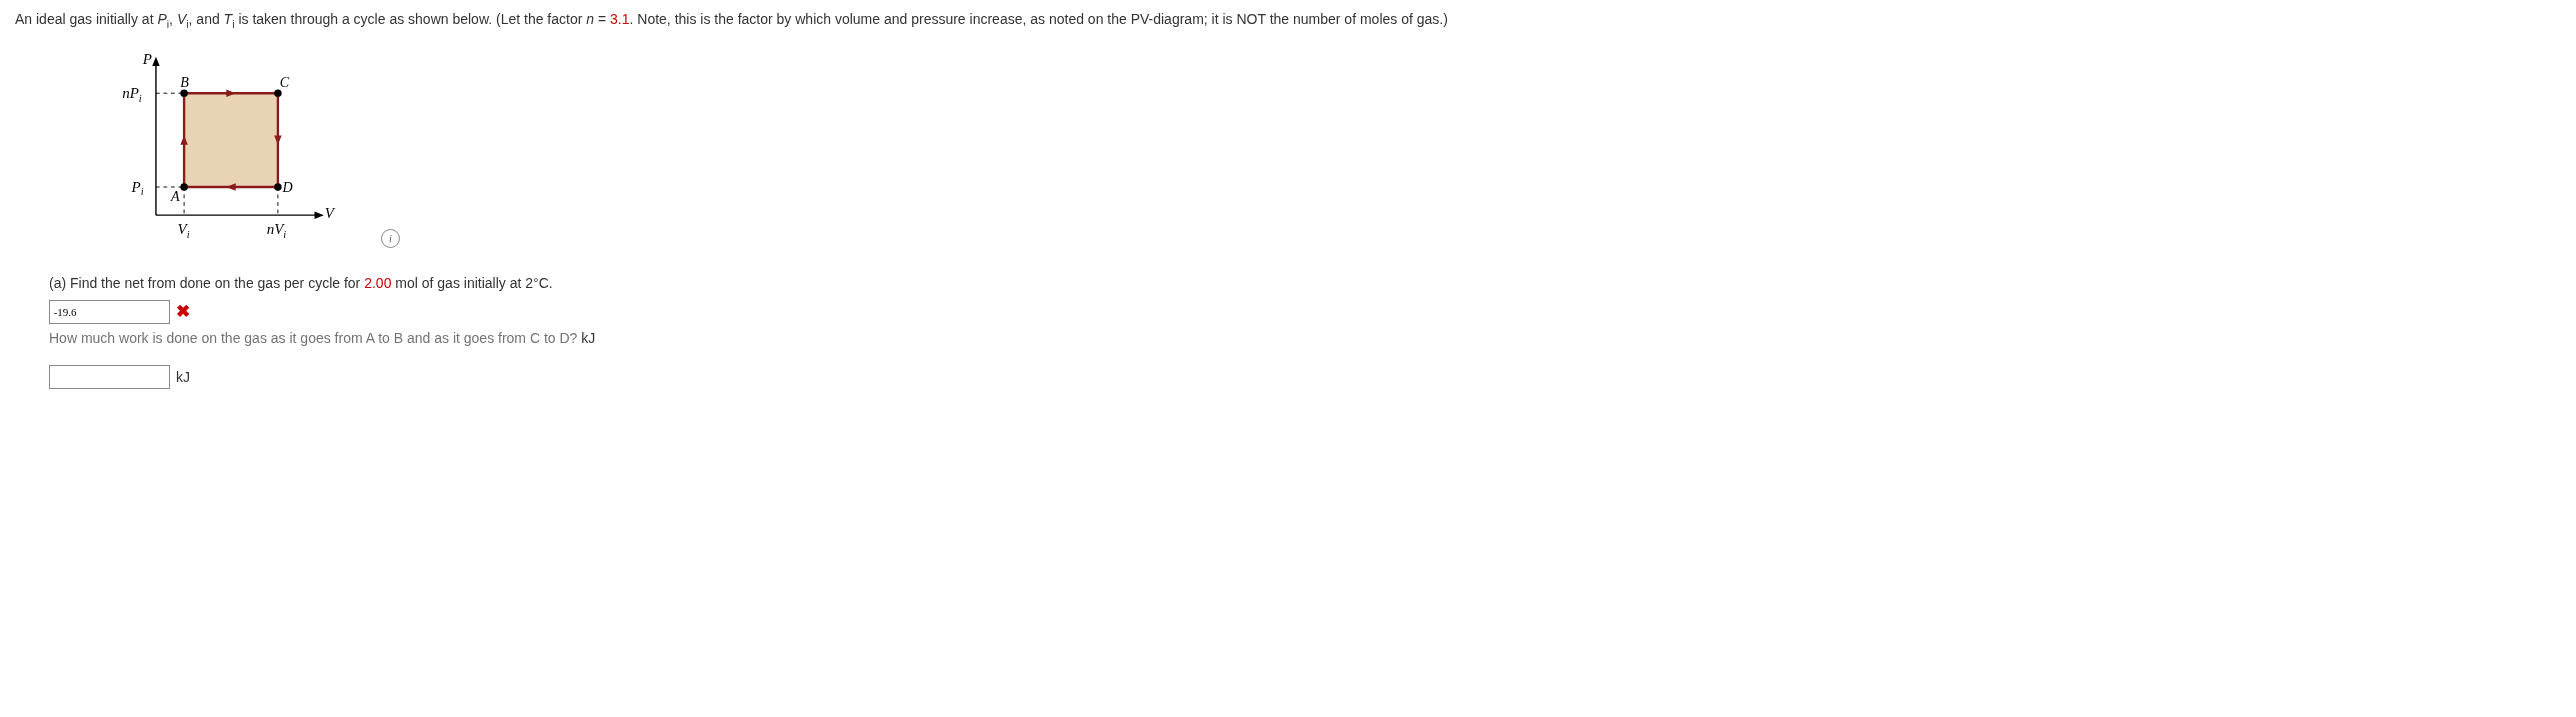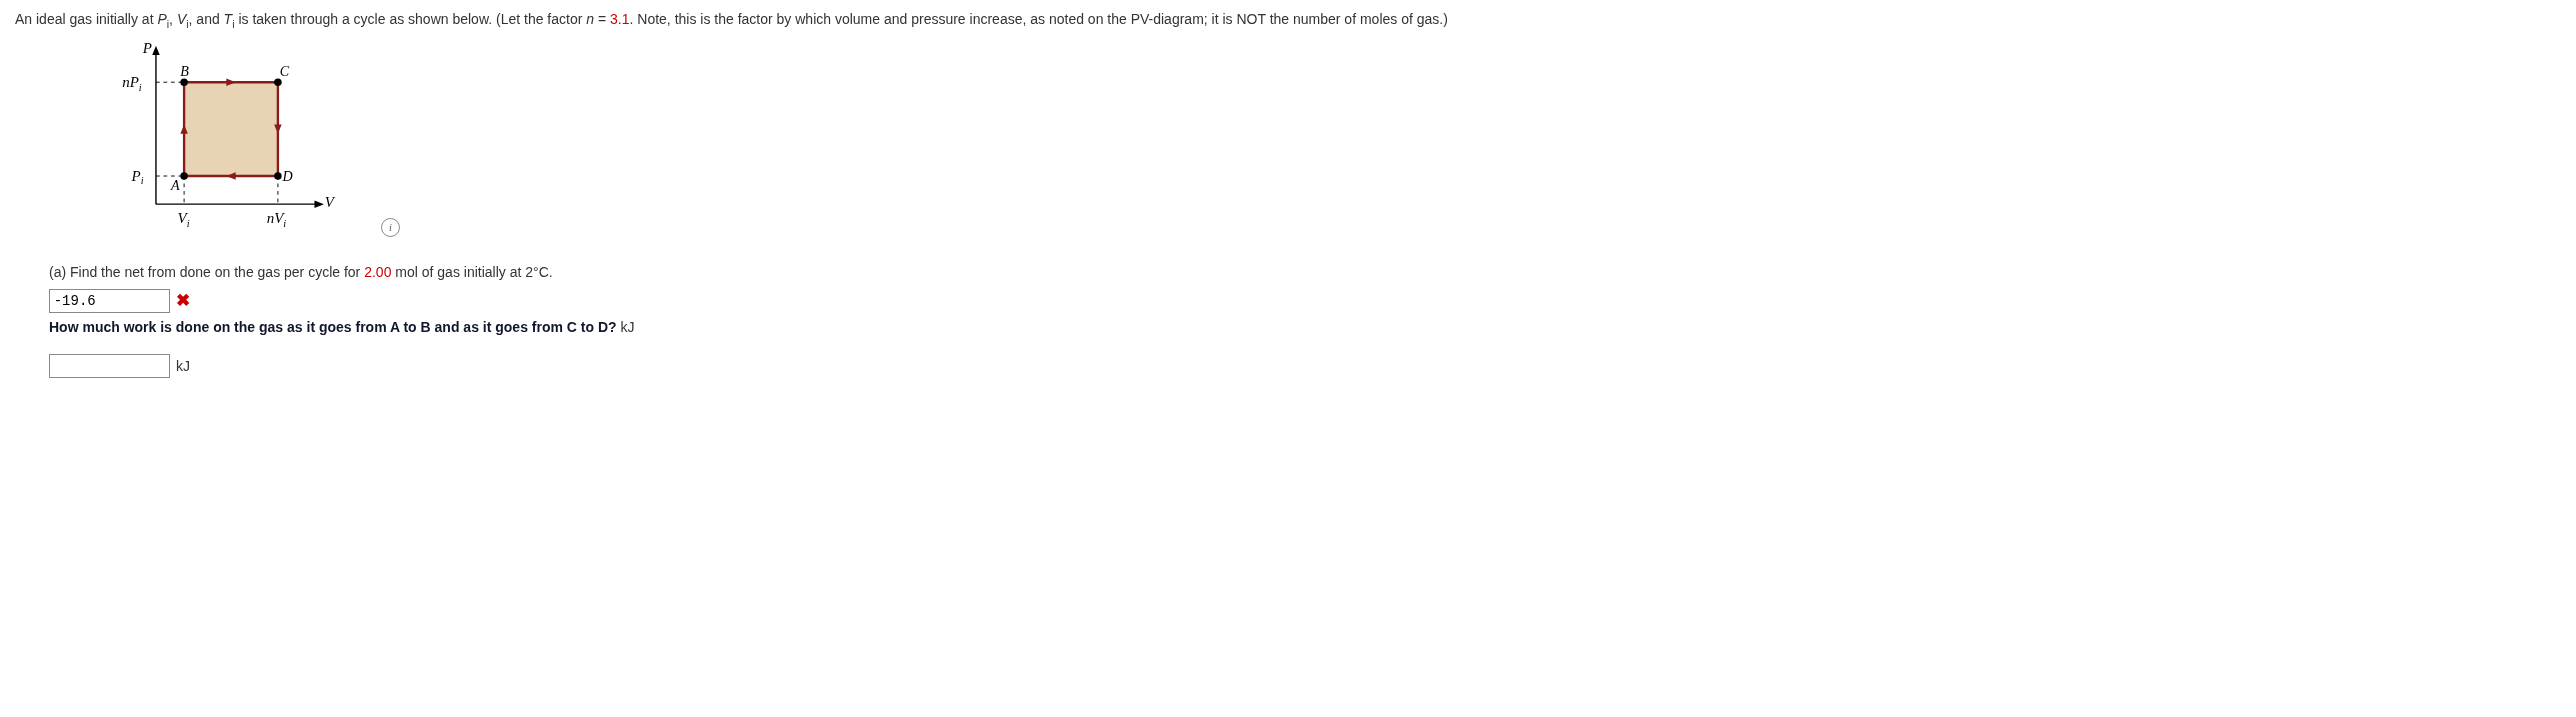"An ideal gas initially at" .problem-text { margin-bottom: 8px -> 19px }
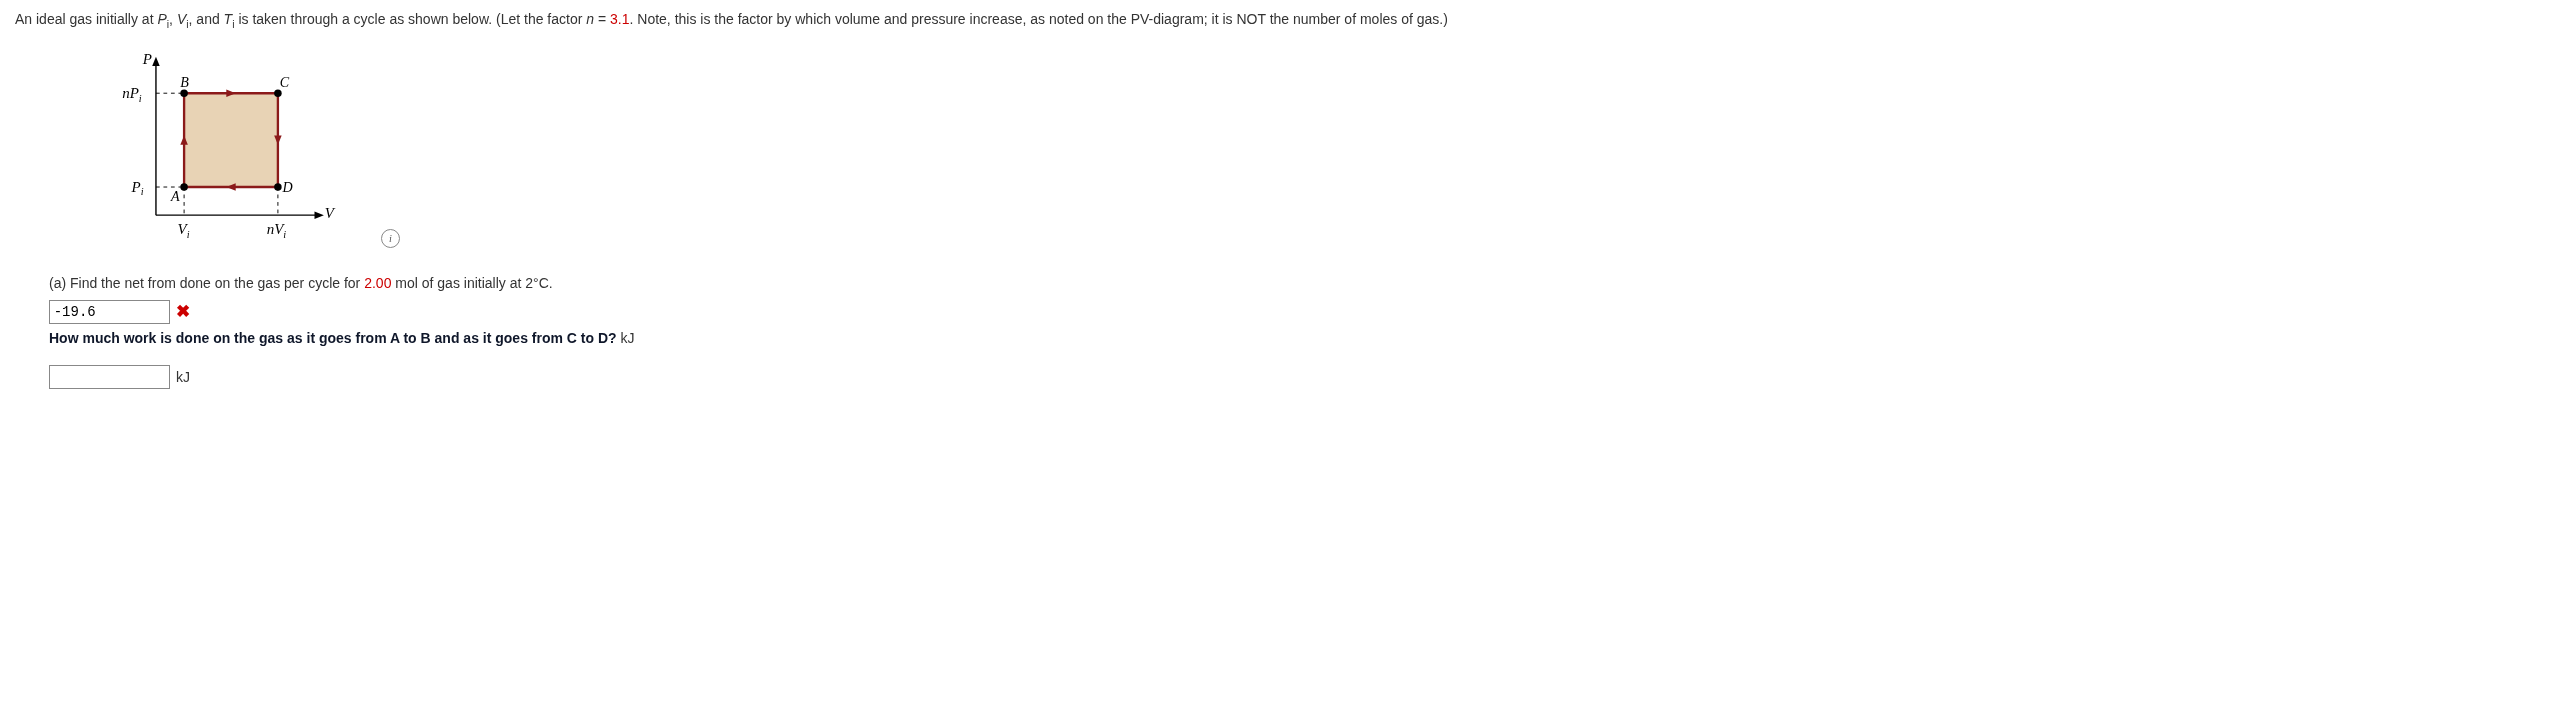"-19.6" .ans-input { font-family: Liberation Mono, monospace -> Liberation Serif, serif; font-size: 14px -> 11px }
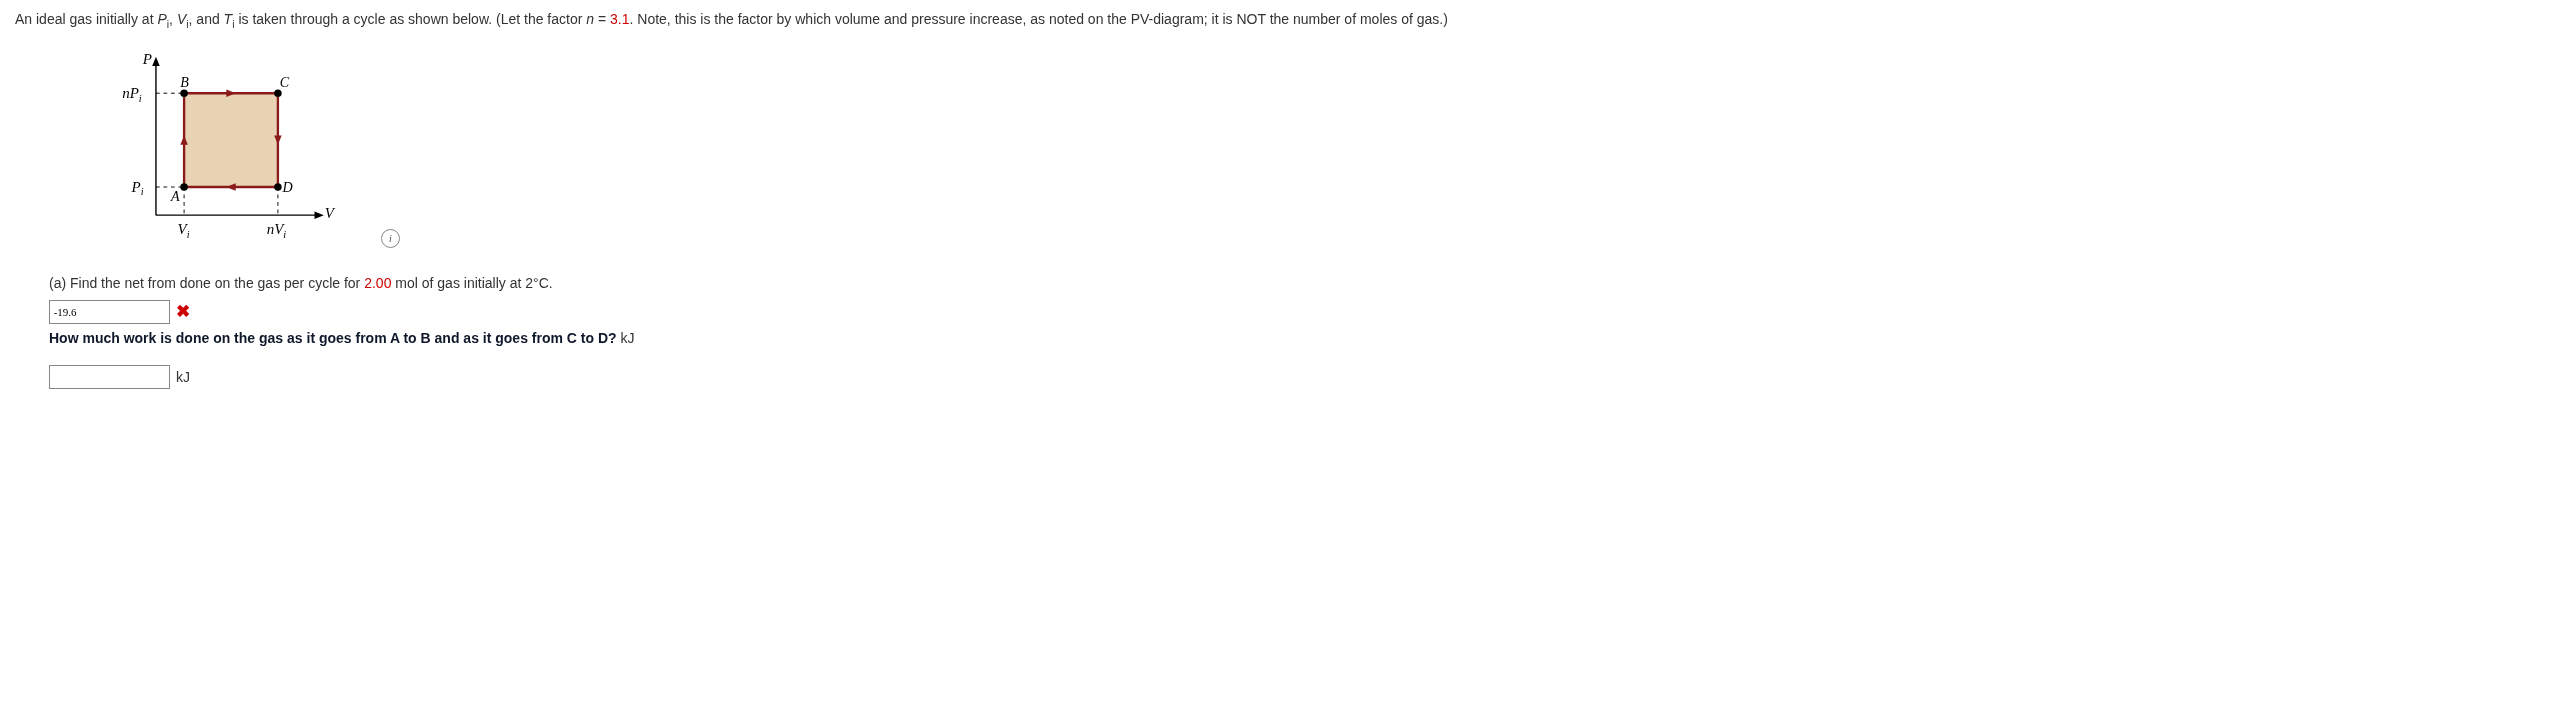"How much work is done" .hint { color: #0f172a -> #737373; font-weight: bold -> none }
